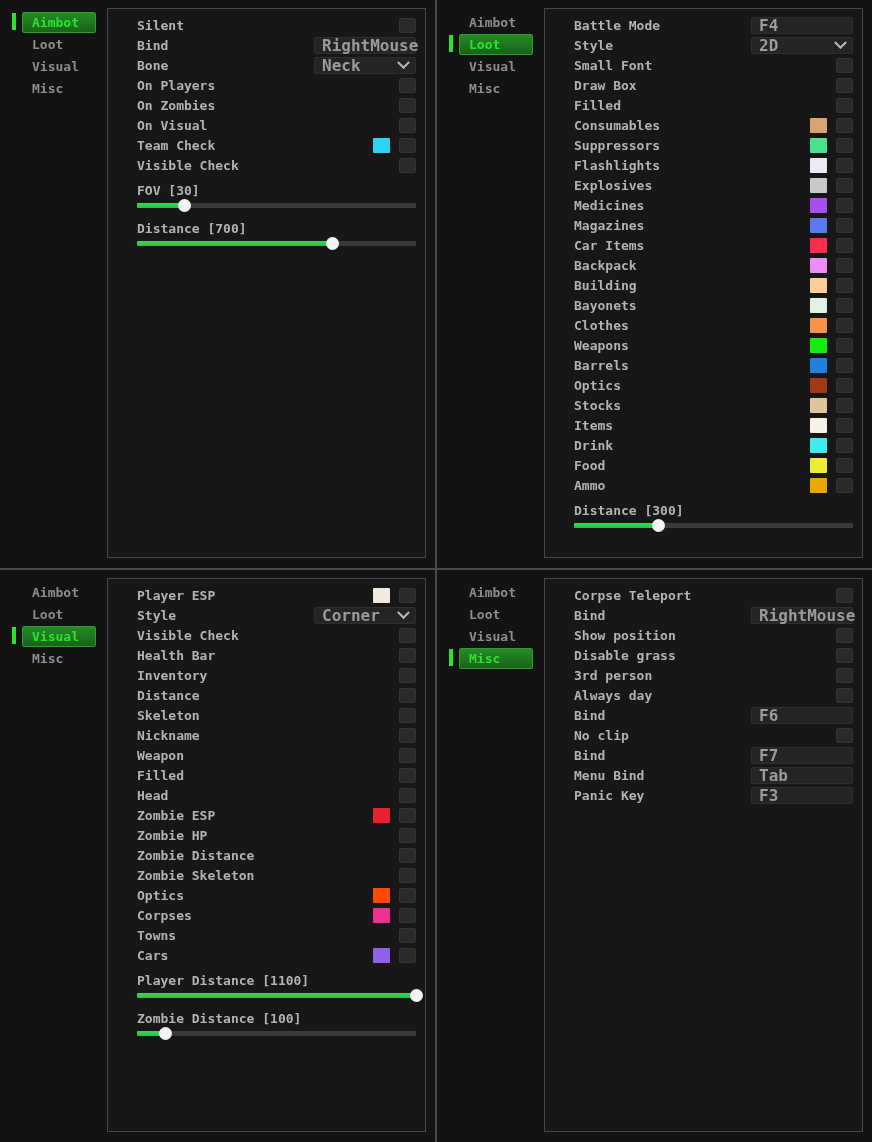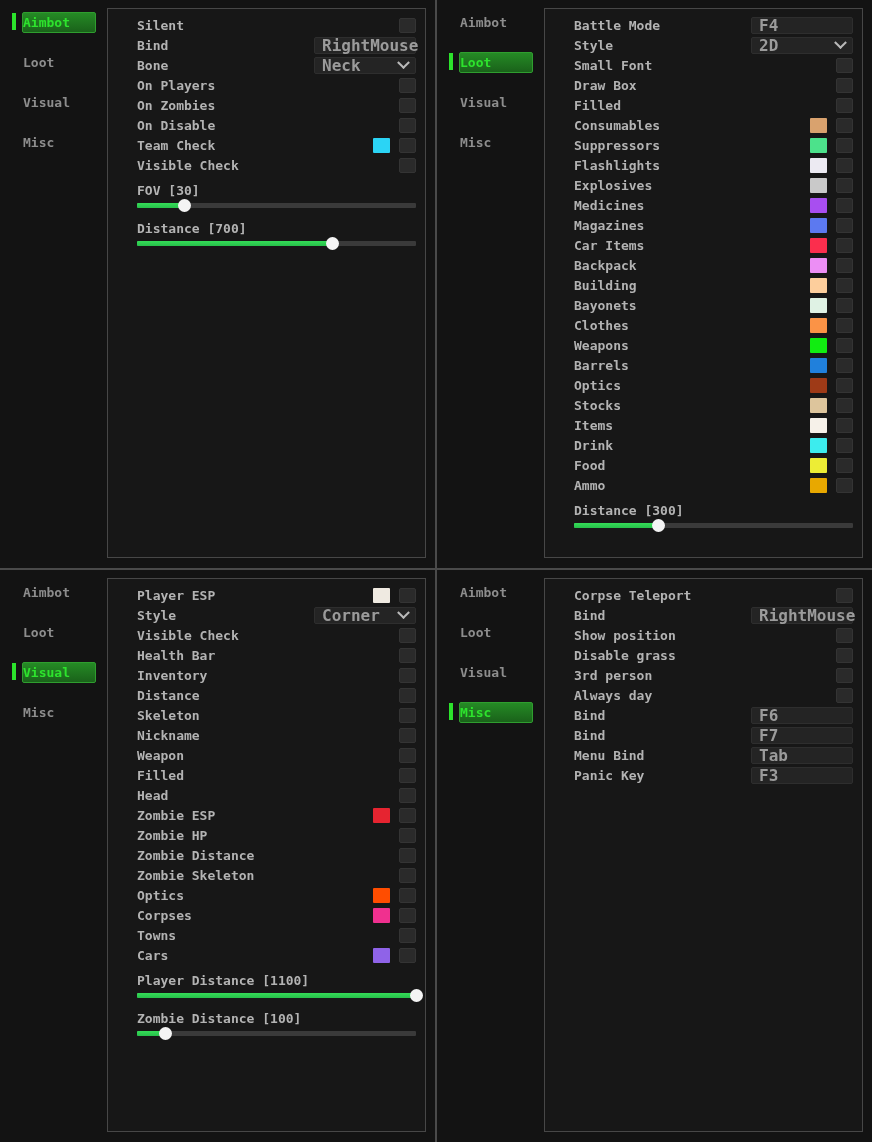"Aimbot" .tab { margin: 0 8px 19px 22px -> 0 8px 1px 22px; padding-left: none -> 9px }
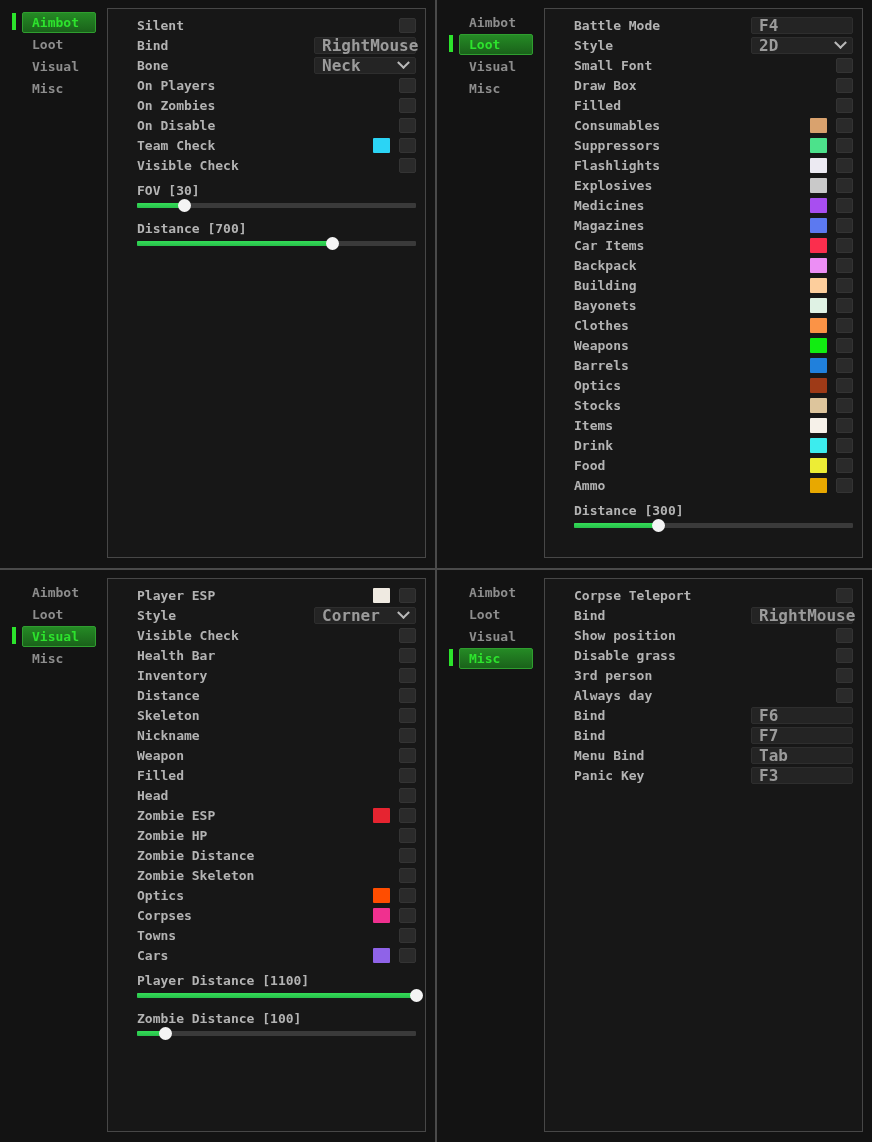"On Disable" span.lbl { text: Disable -> Visual }
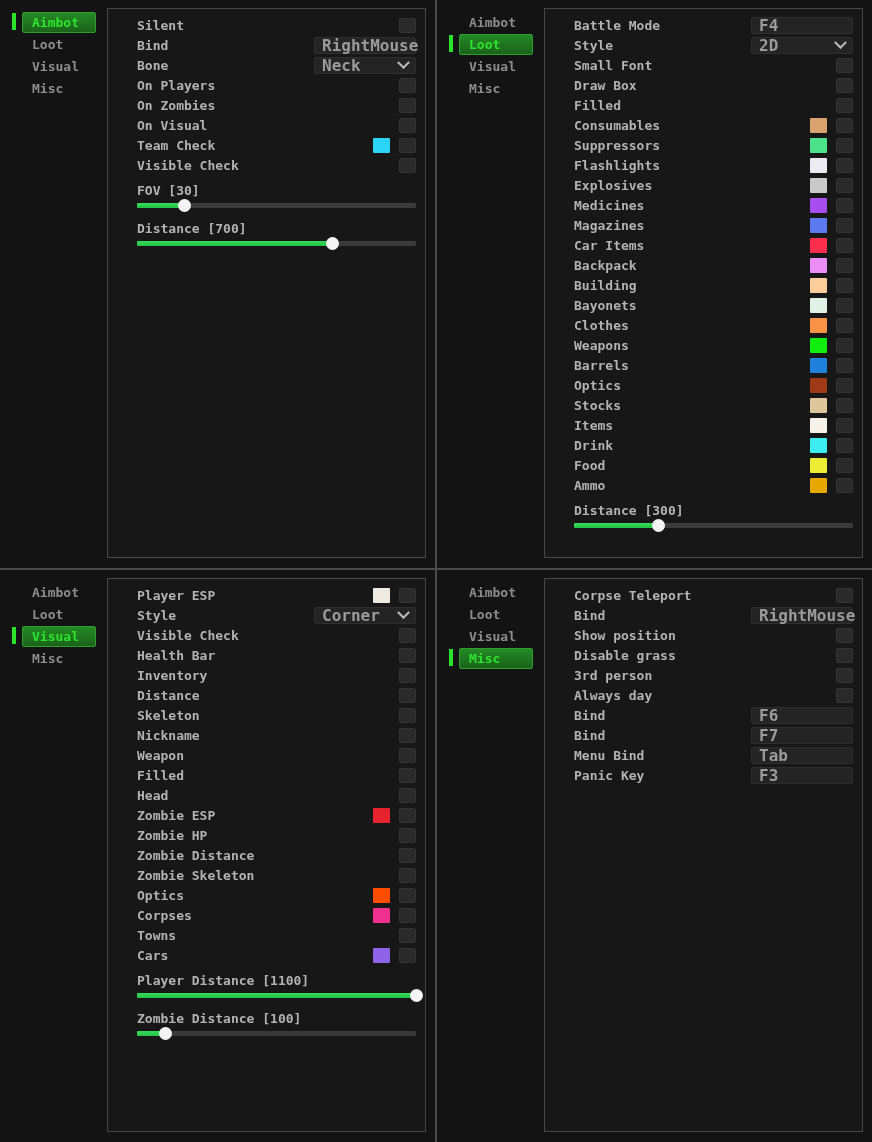"No clip" div.row { html: none -> <div> <span>No clip</span> <span></span> </div> }
